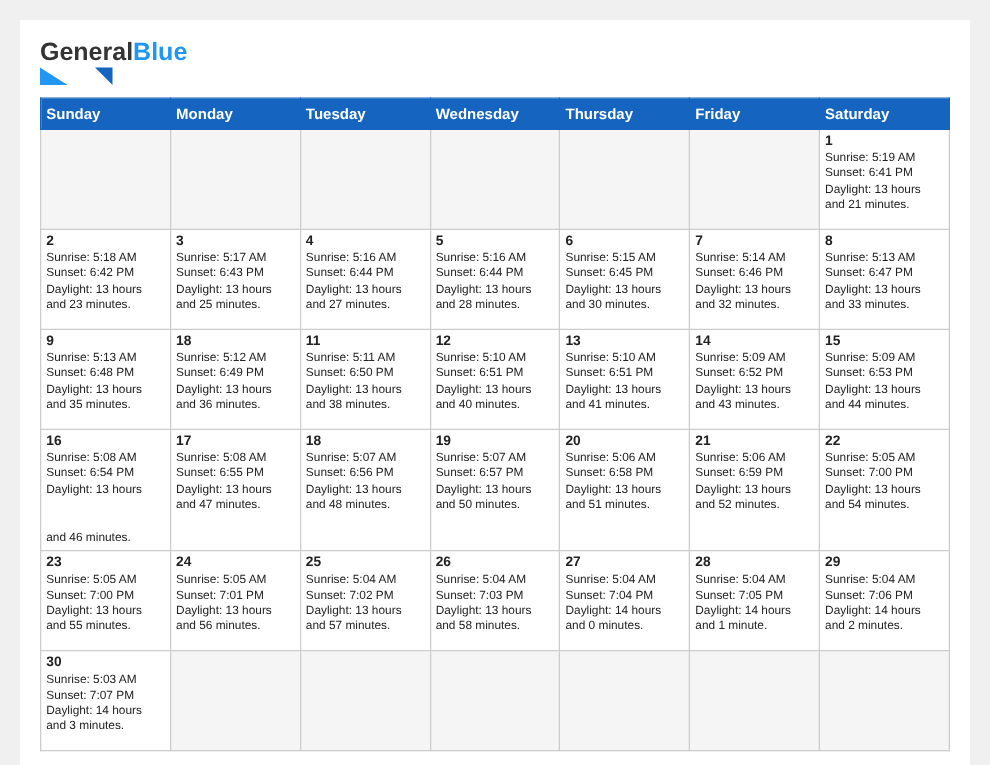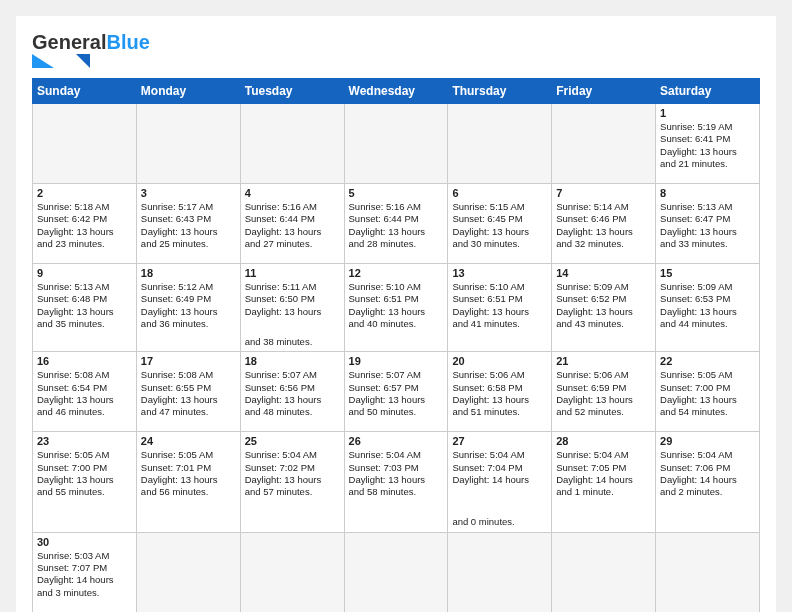"and 38 minutes." span { margin-top: 18px -> none }
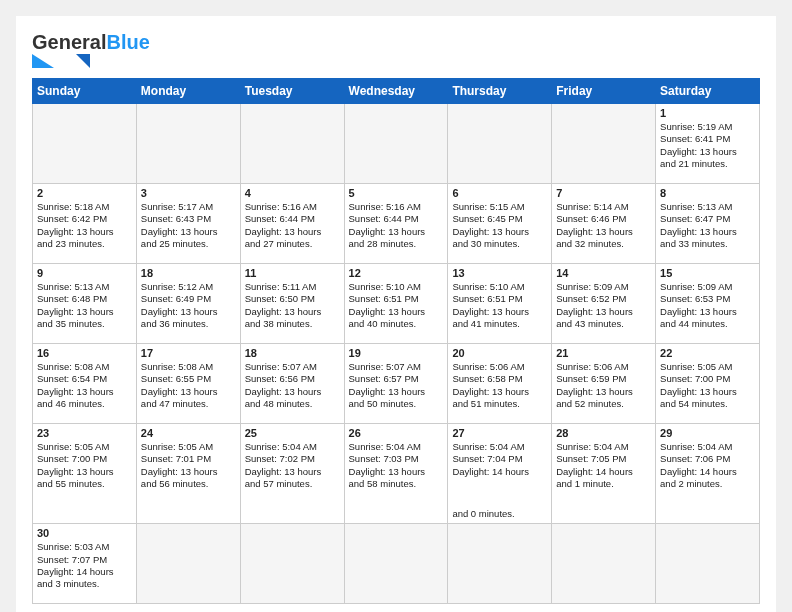"and 46 minutes." span { margin-top: none -> 27px }
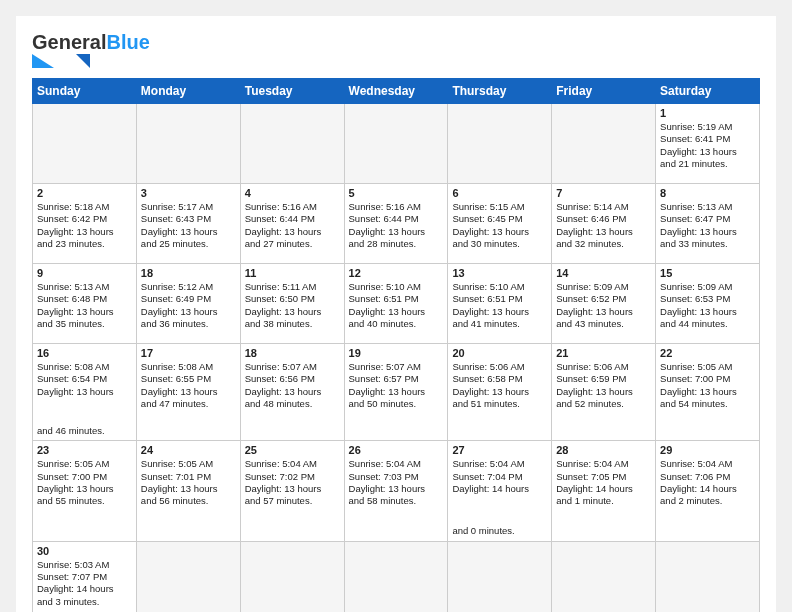"and 0 minutes." span { margin-top: 30px -> none }
